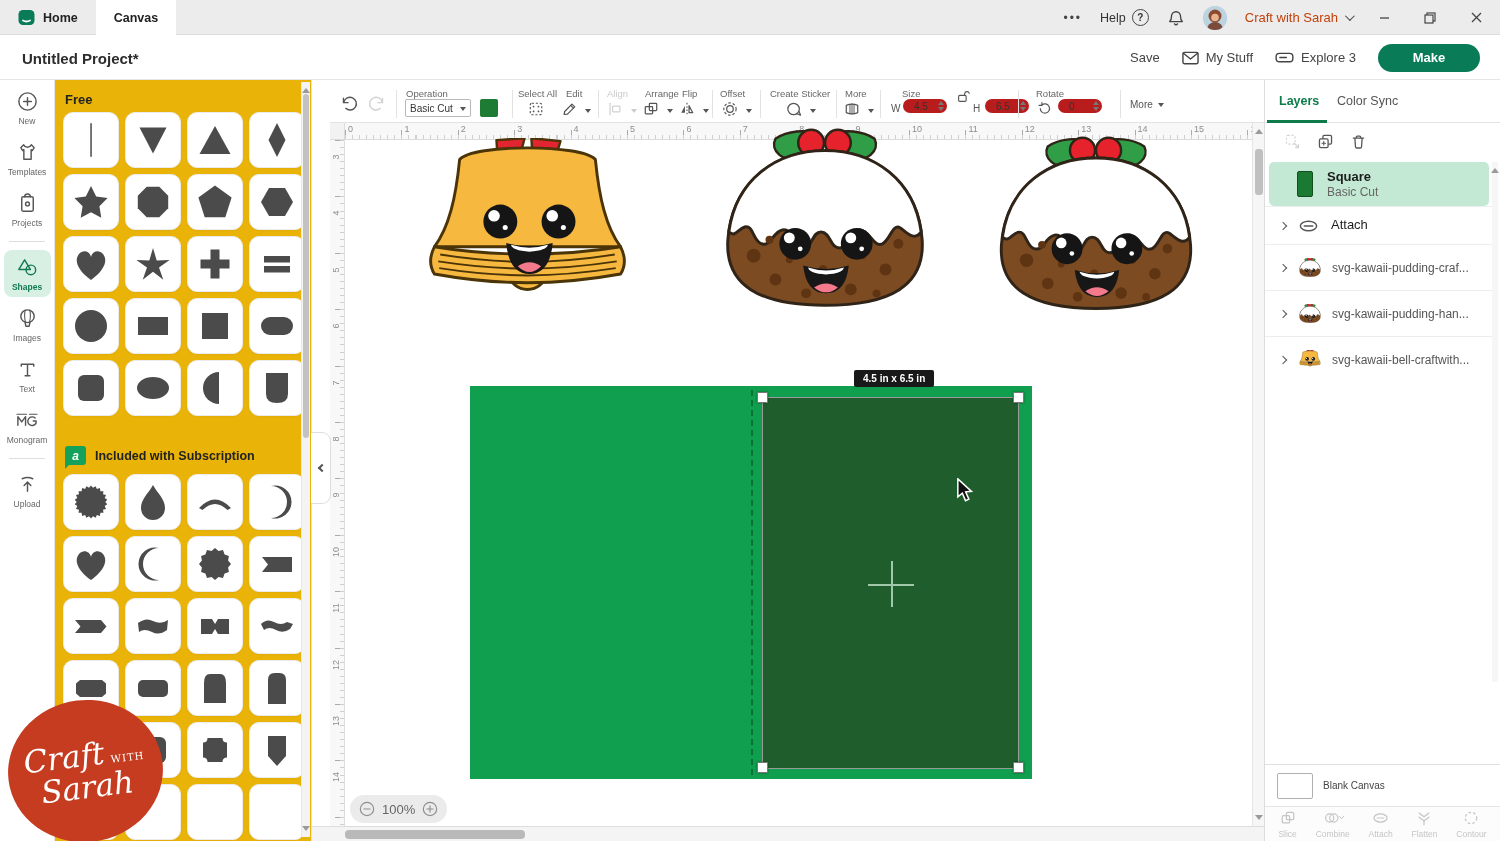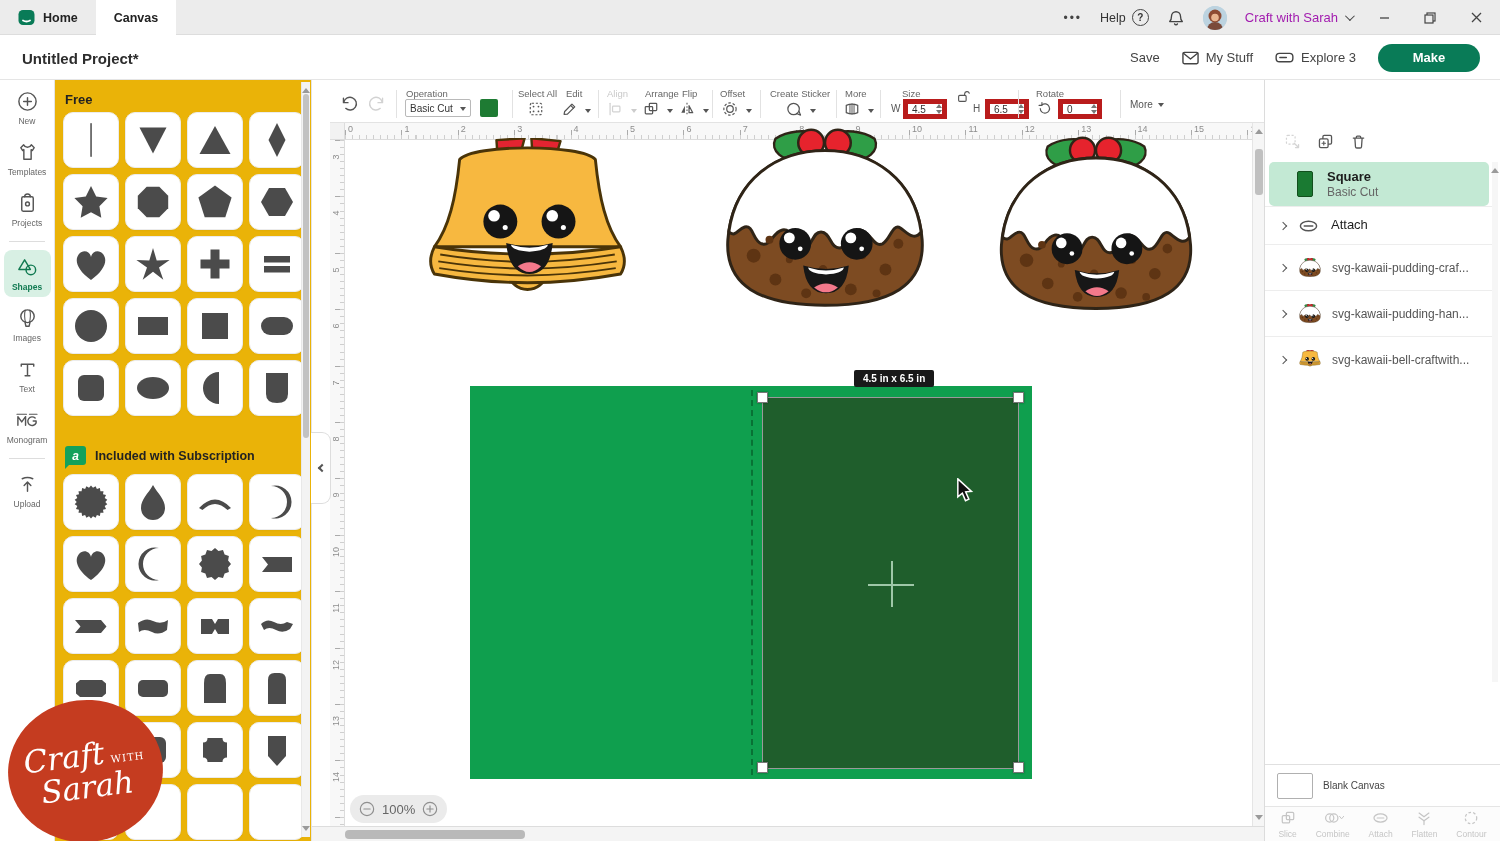"Craft with Sarah" .acct { color: #a21caf -> #c2410c }
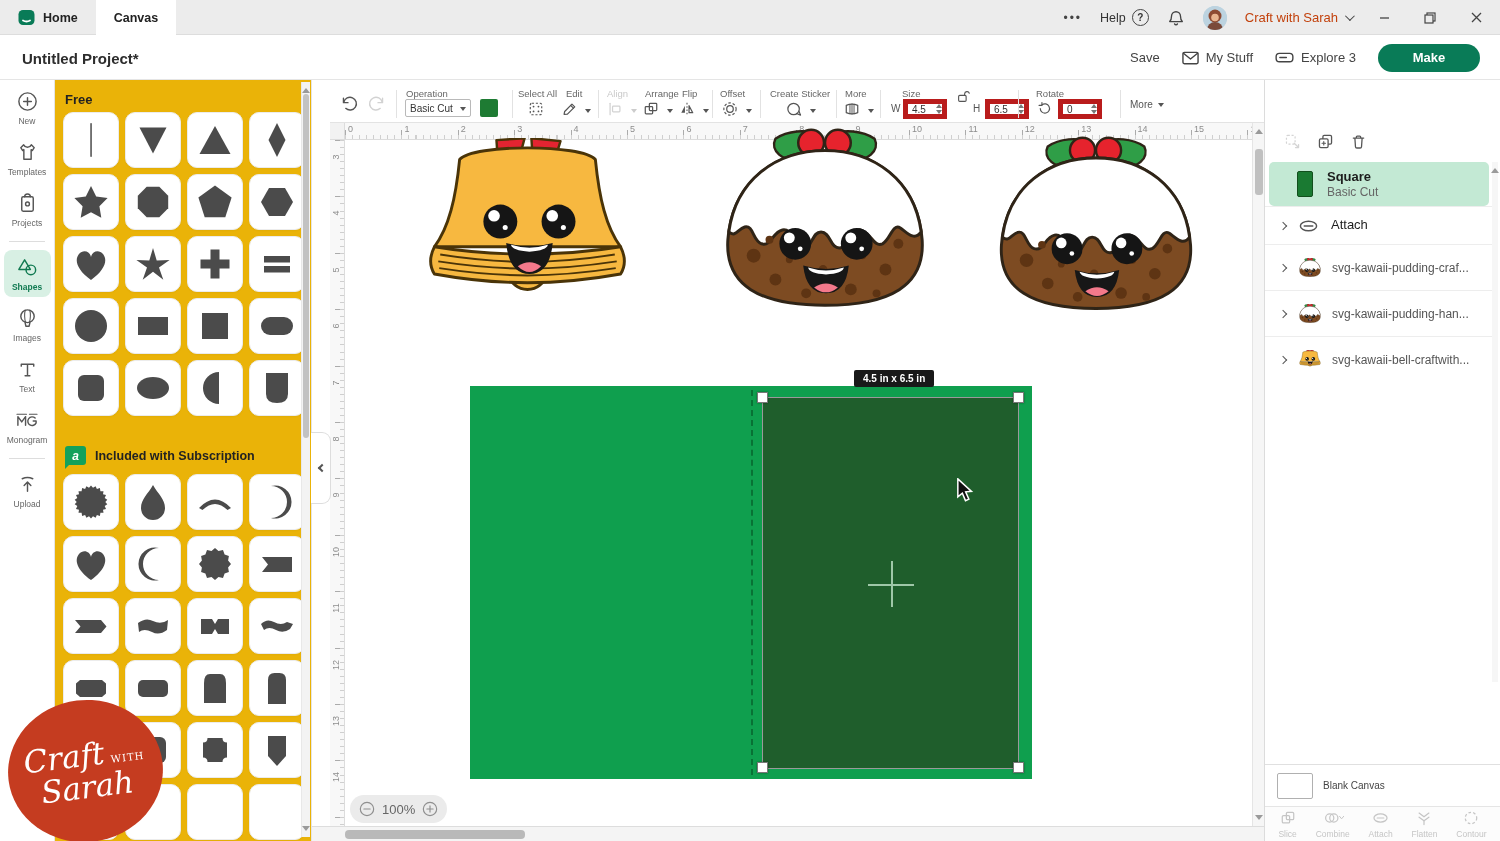"4.5" .num-input { border: 5px solid #b91c1c -> 7px solid #b91c1c; border-radius: 0 -> 8px; height: 20px -> 14px }
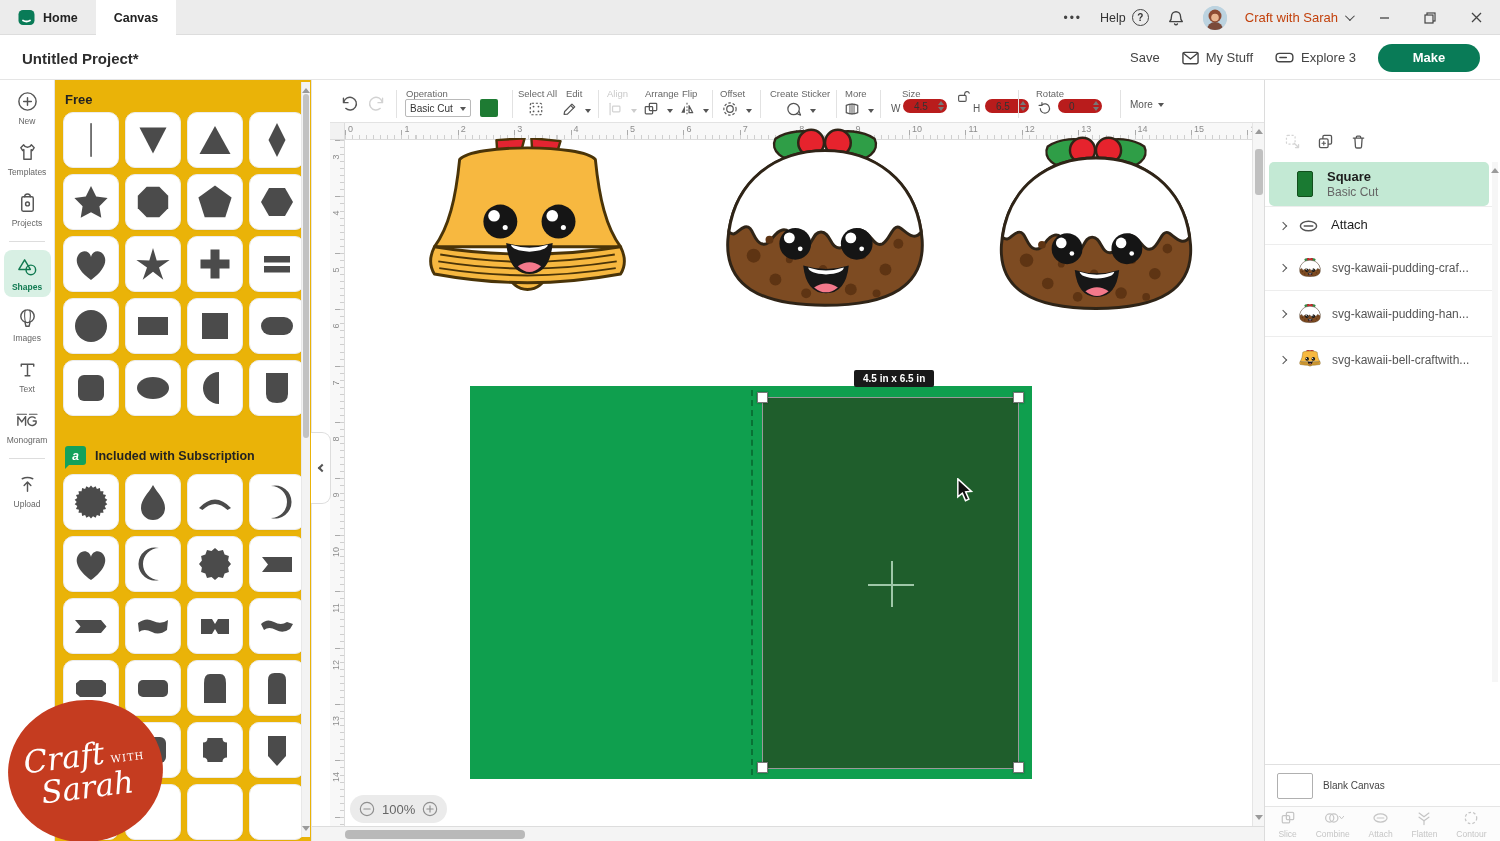"Layers" div { html: none -> <div> <span>Layers</span> <span>Color Sync</span> <div></div> </div> }
